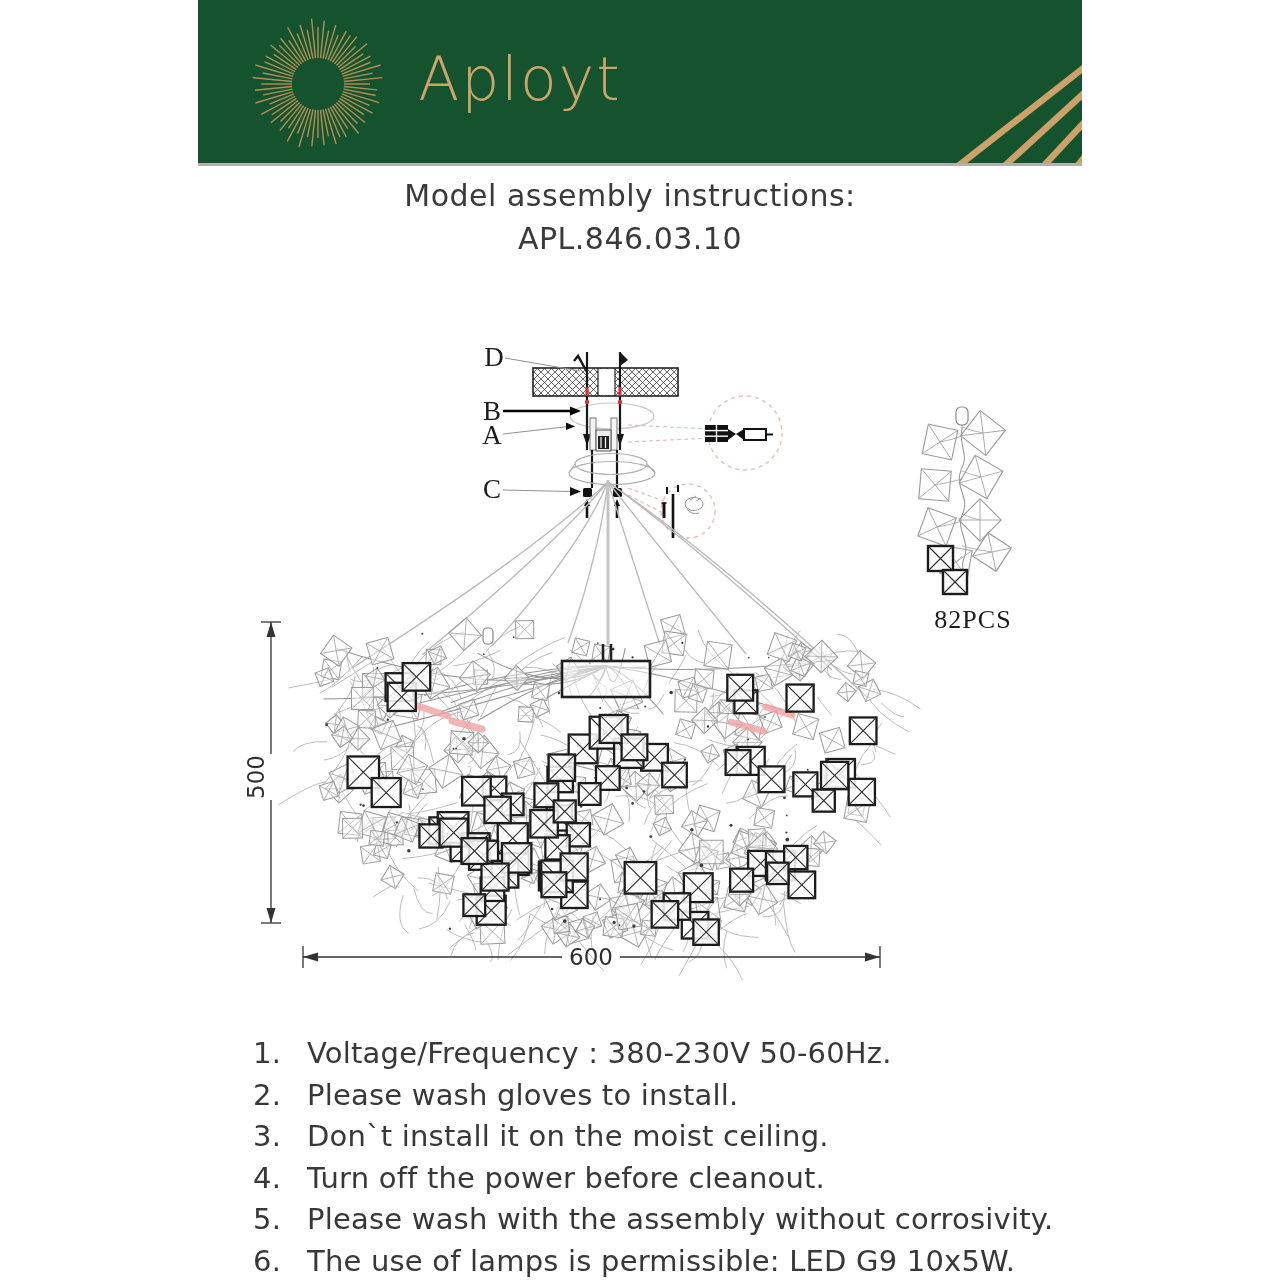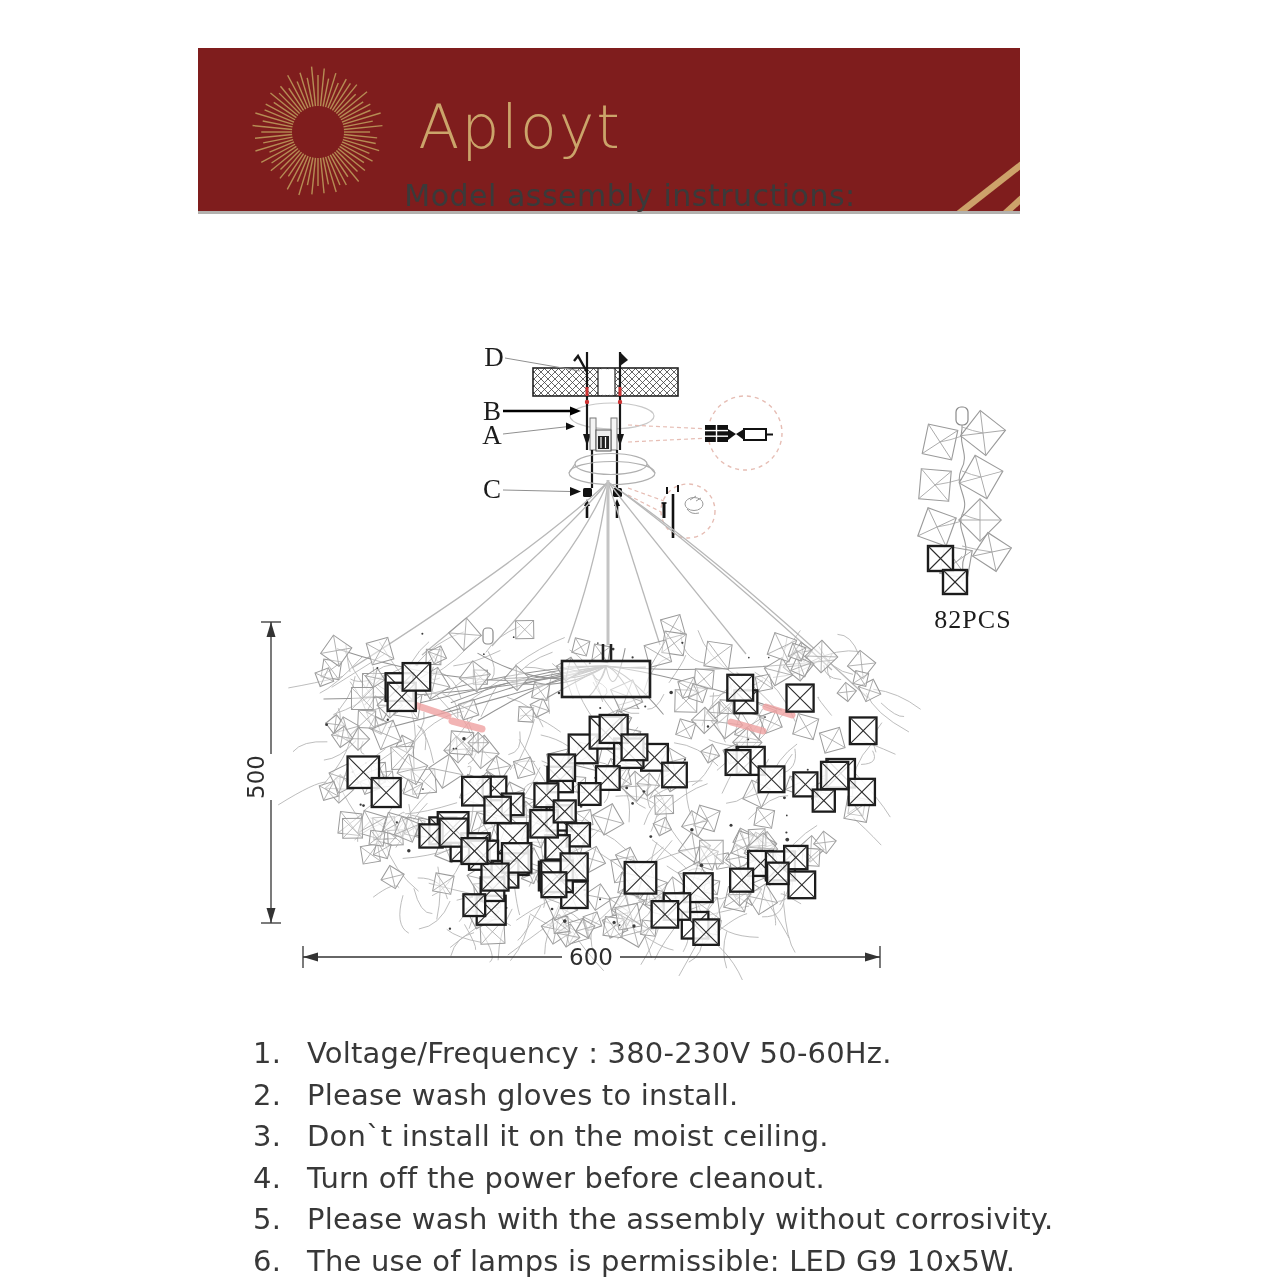"Aployt" .banner { background: #7f1d1d -> #14532d; margin-top: 48px -> none; width: 822px -> 884px }
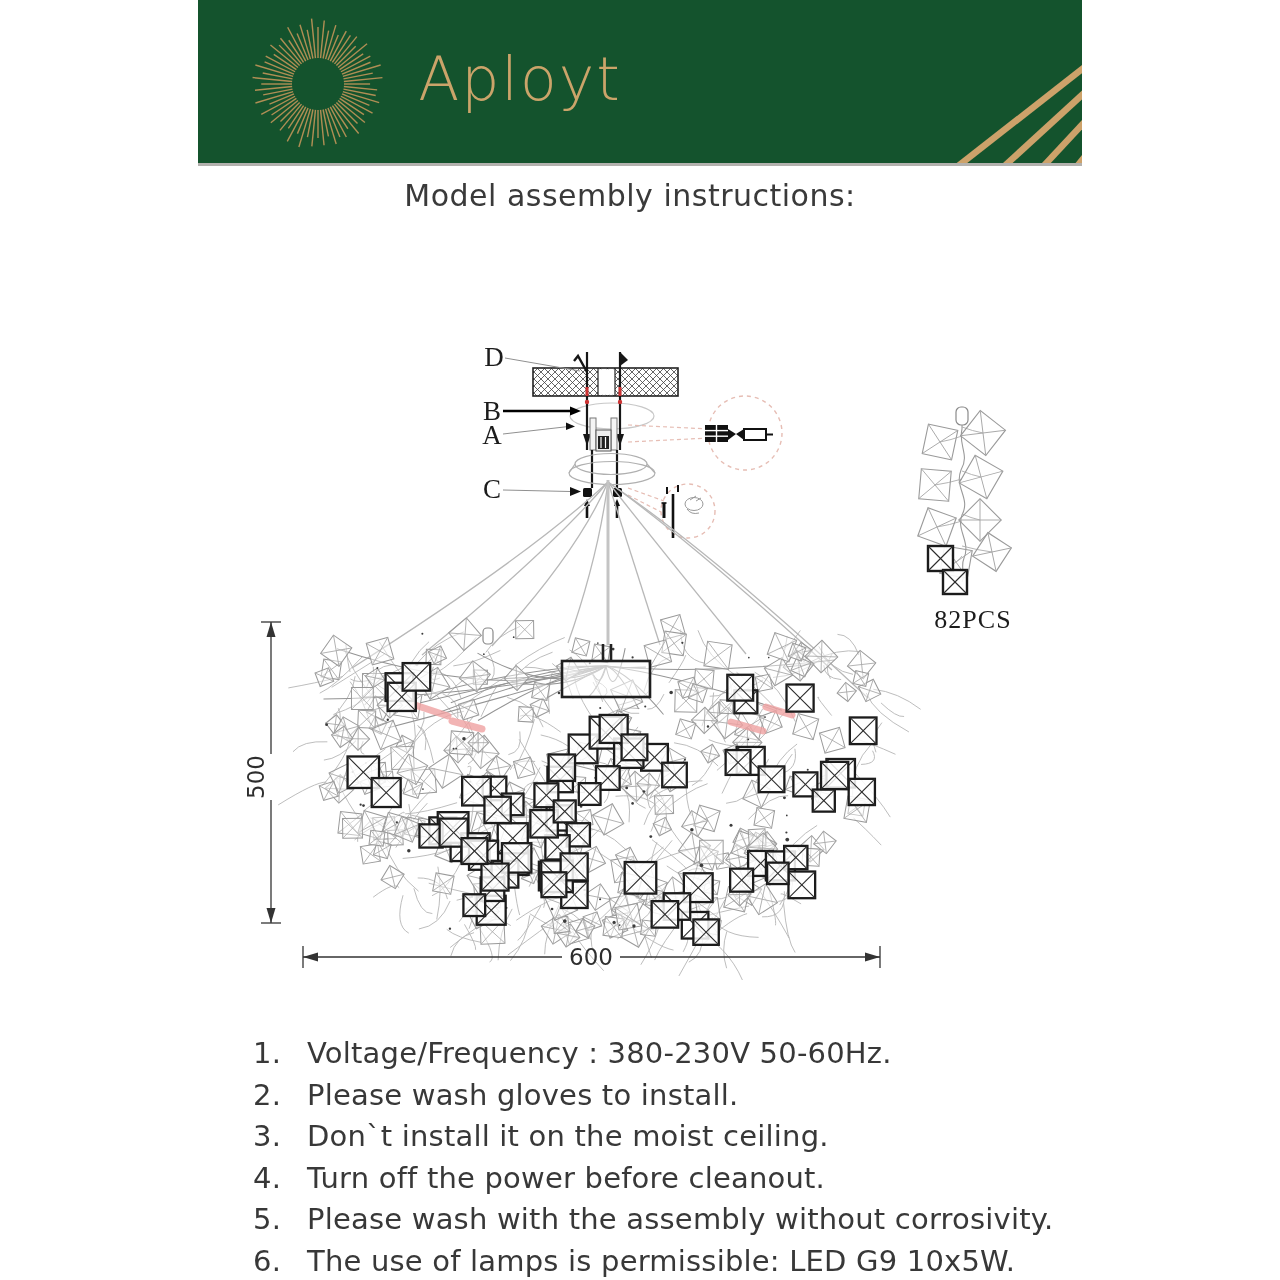"APL.846.03.10" div { html: none -> <div>APL.846.03.10</div> }
